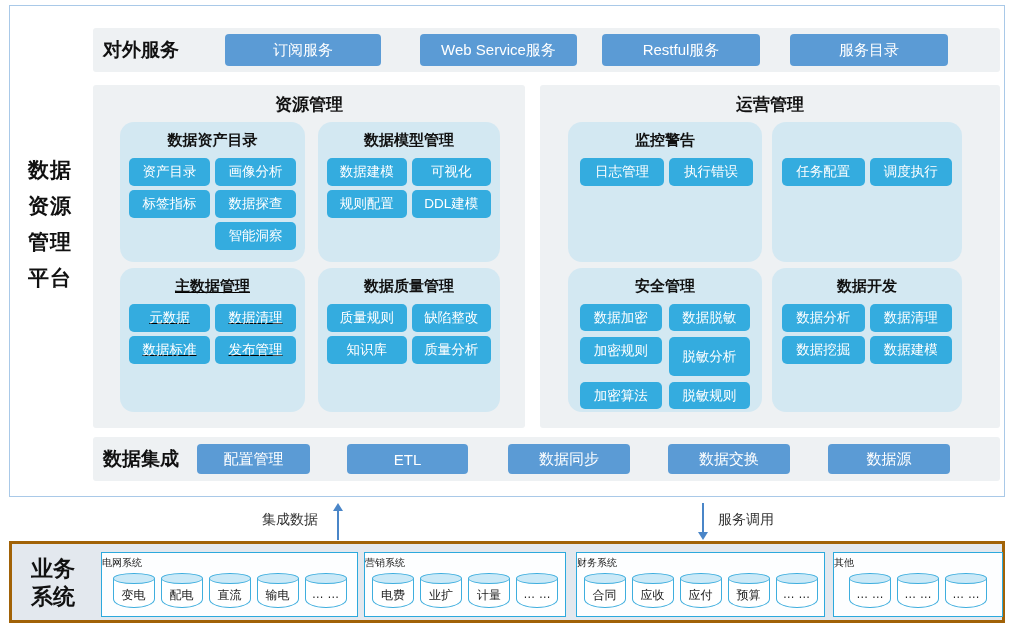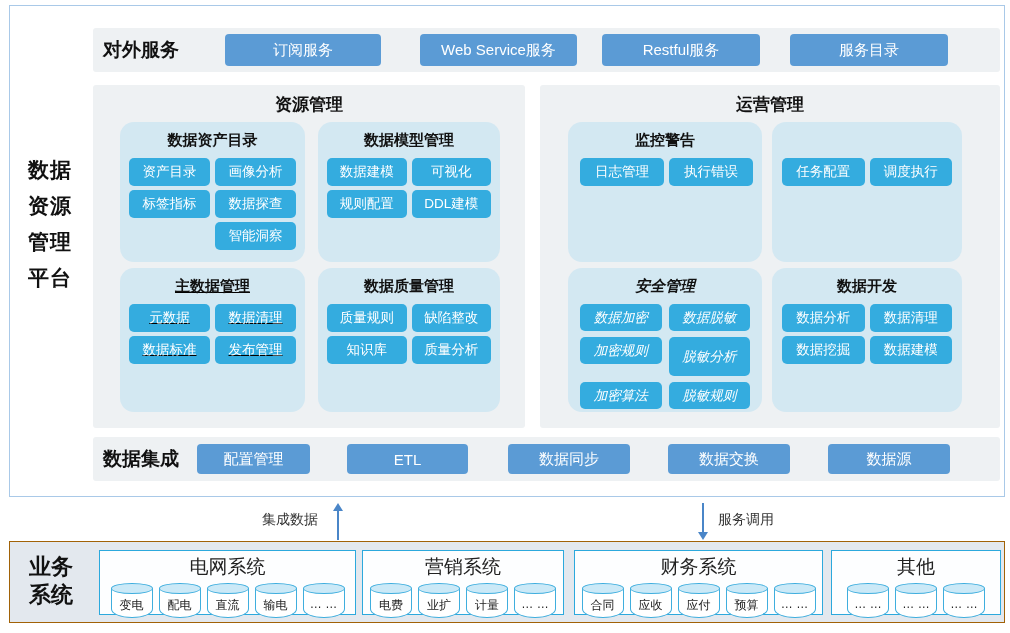"安全管理" div.section { font-style: italic -> none }
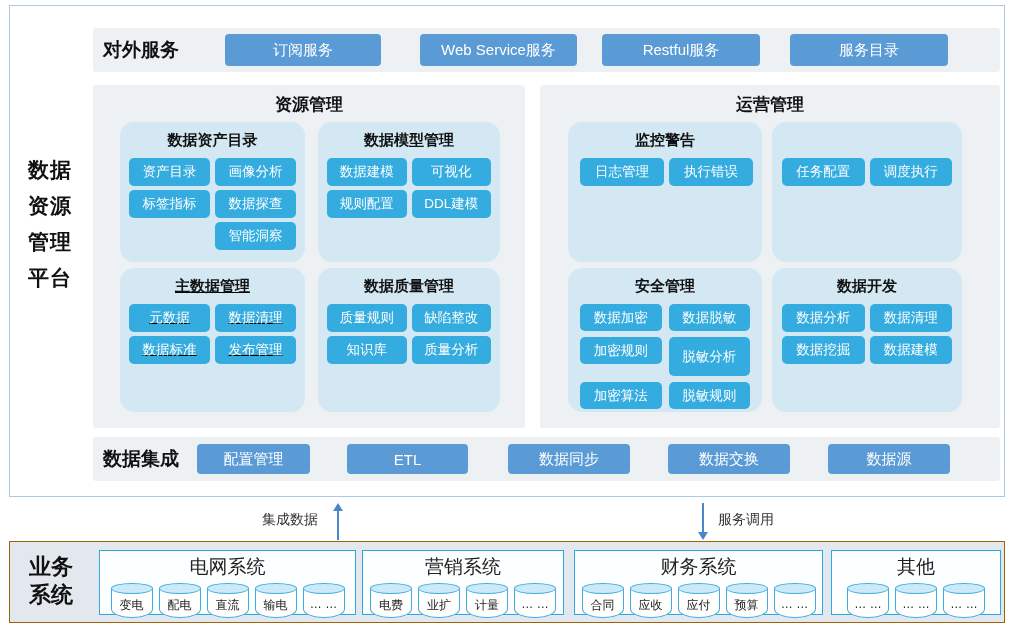"业务" .biz-band { border: 1px solid #a16207 -> 3px solid #a16207 }
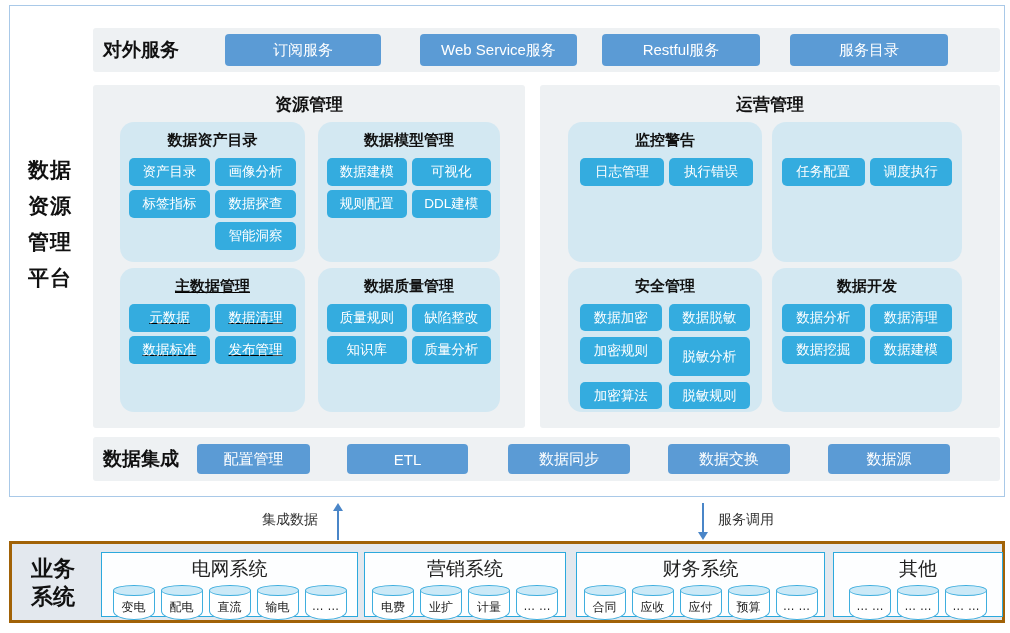"电网系统" .biz-title { font-size: 19px -> 10px; text-align: center -> none }
